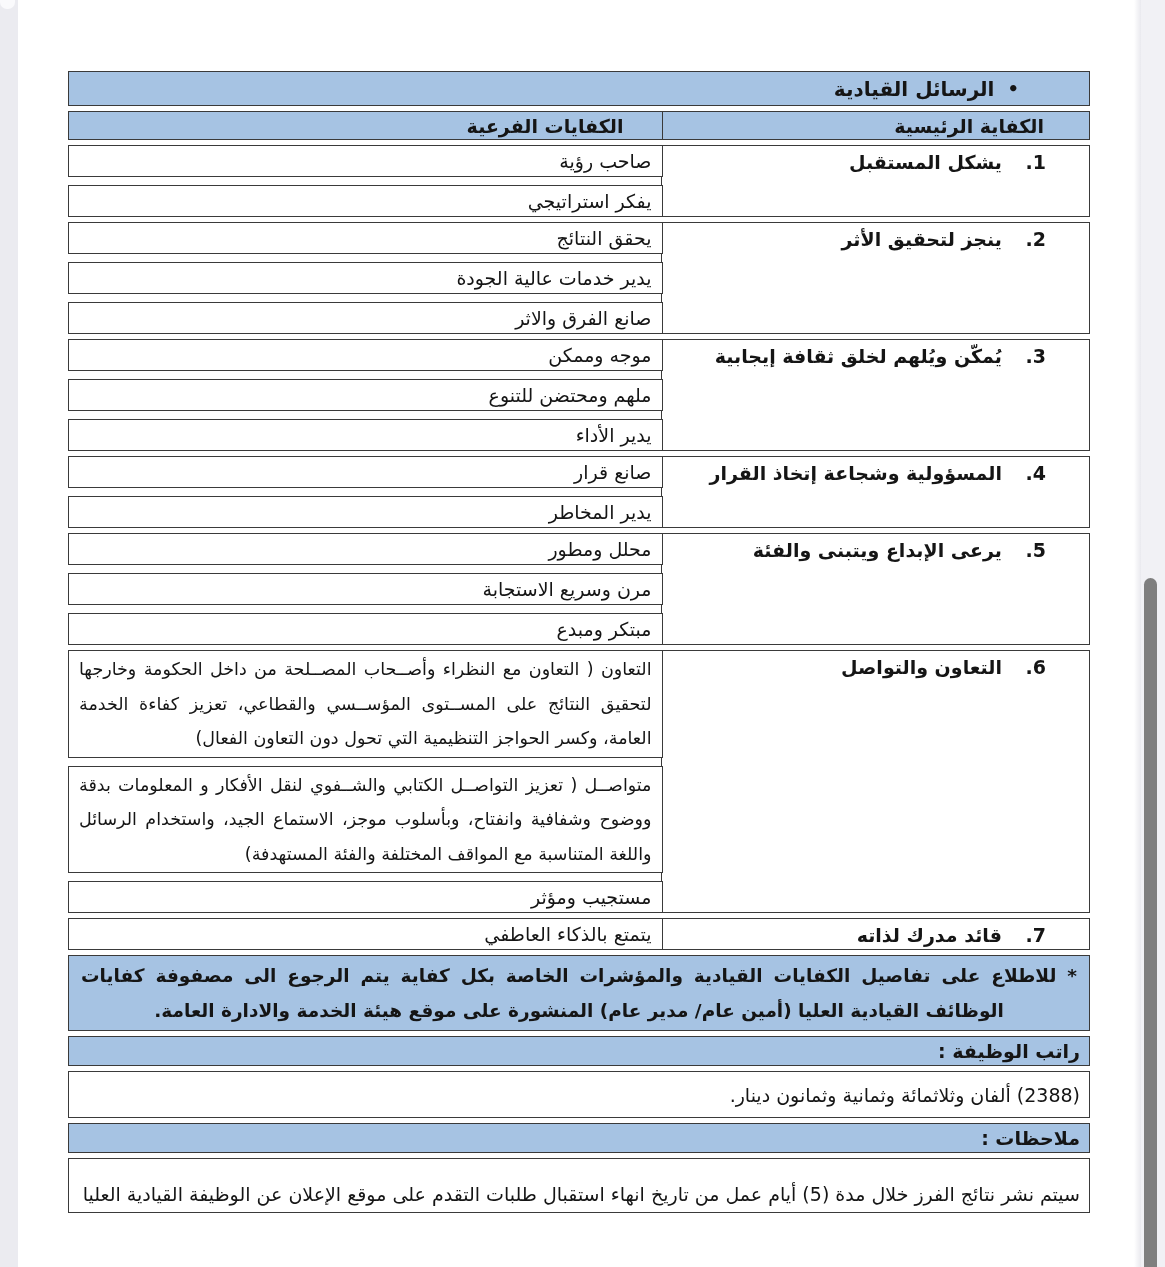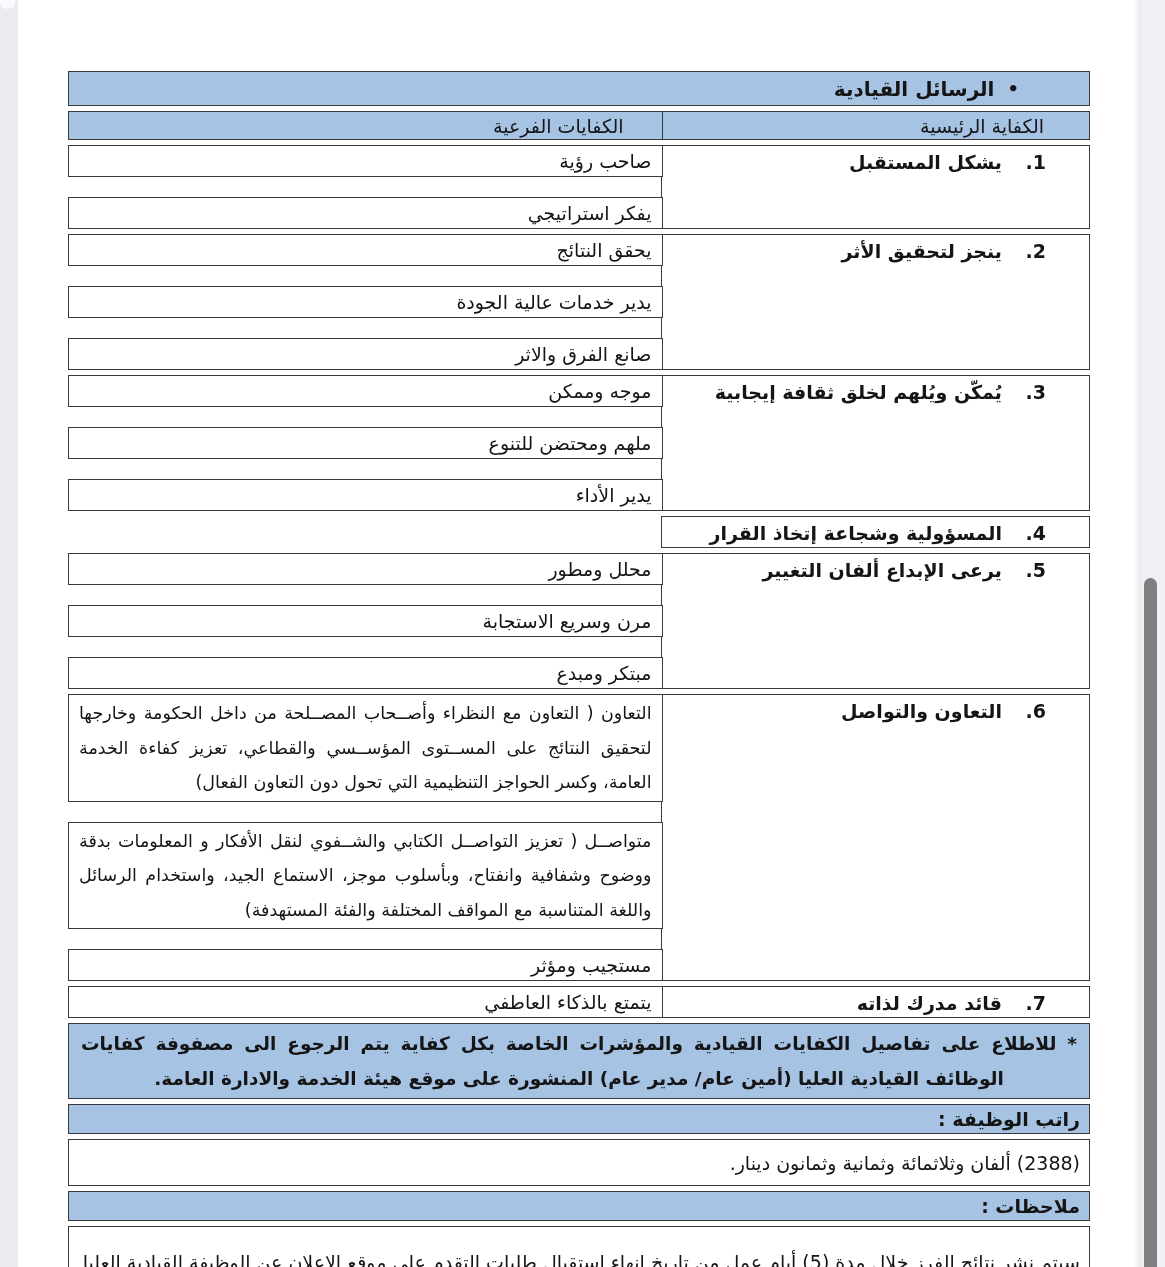"الكفايات الفرعية" .hdr-cell { font-weight: normal -> bold }
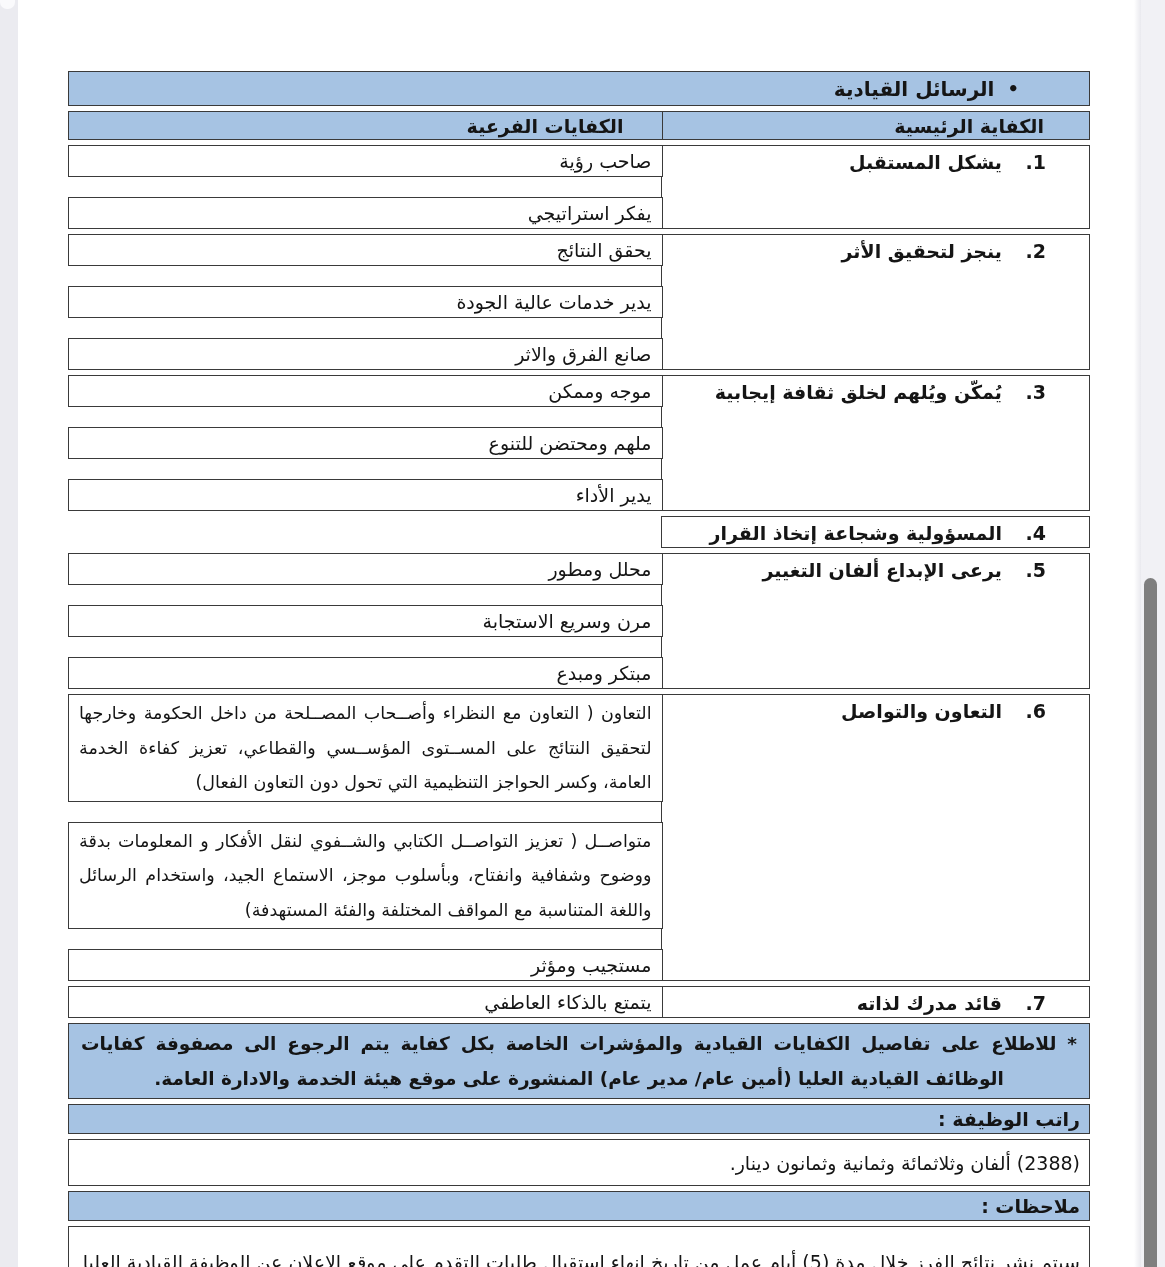"صاحب رؤية" .sub-stack { gap: 20px -> 8px }
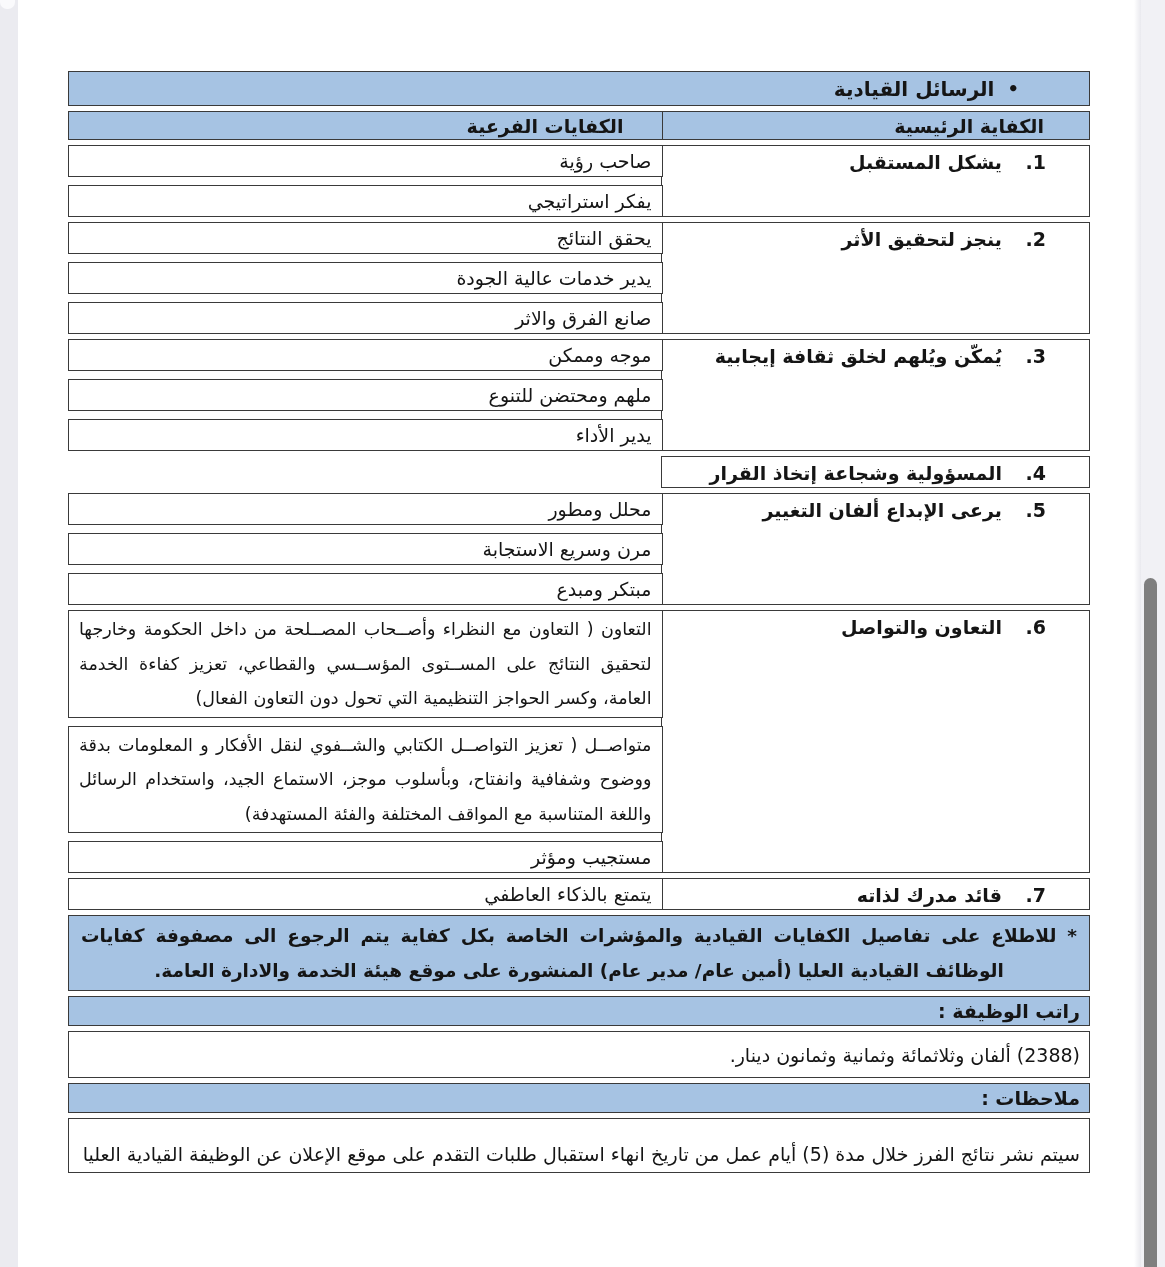"صانع قرار" div.col-sub { html: none -> <div> <div> <div>صانع قرار</div> <div>يدير المخاطر</div> </div> </div> }
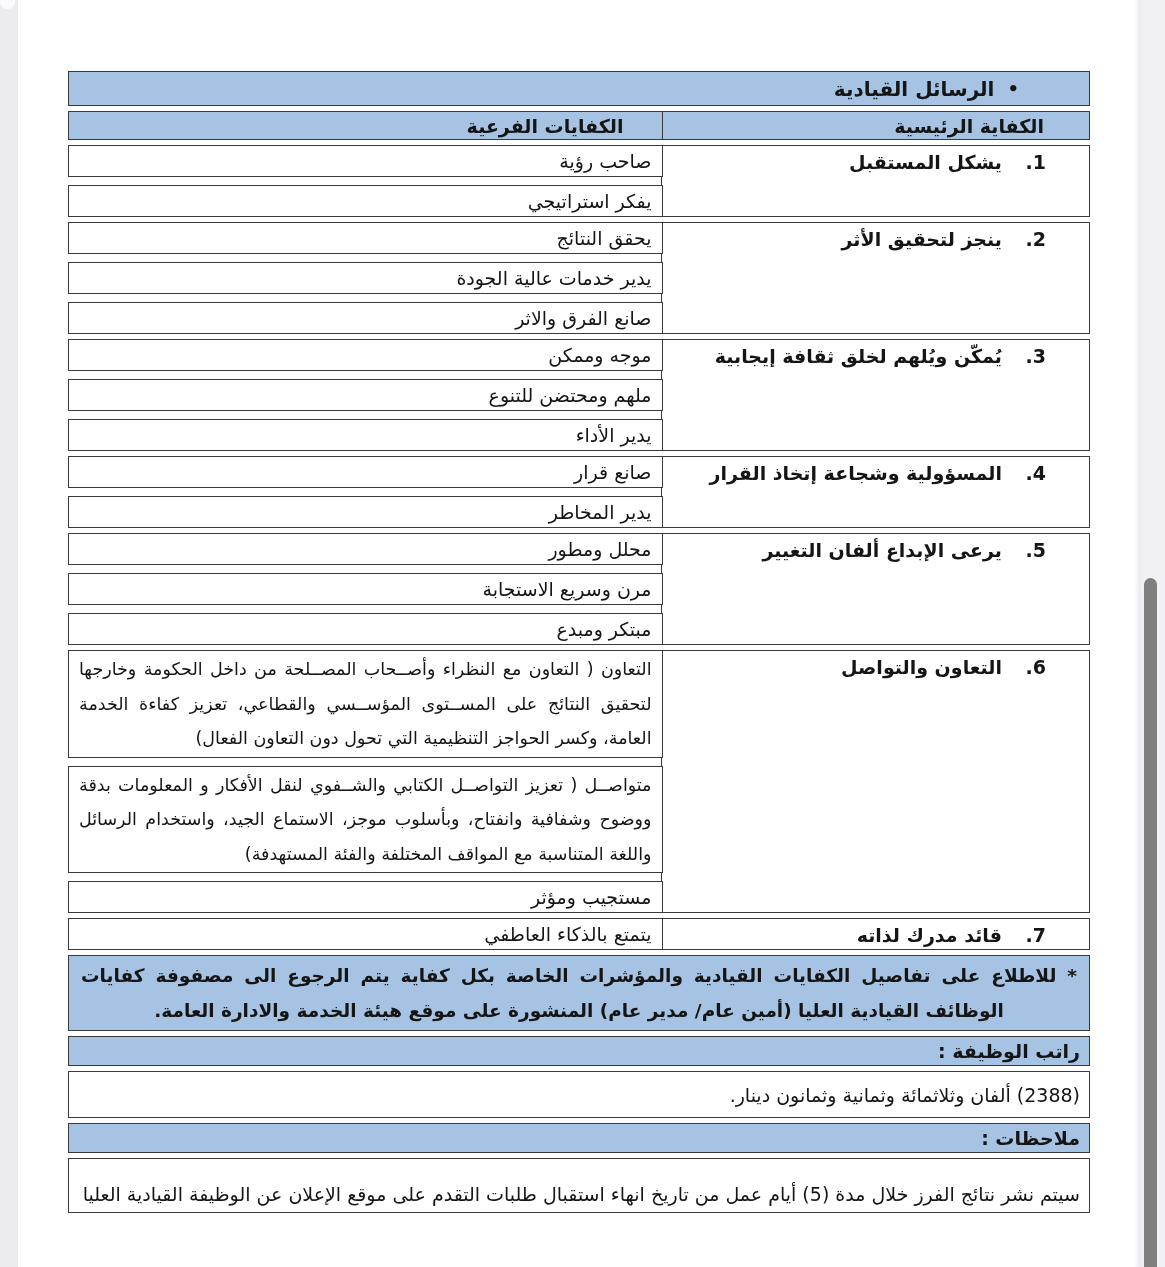"يرعى الإبداع ألفان التغيير" span { text: ألفان التغيير -> ويتبنى والفئة }
